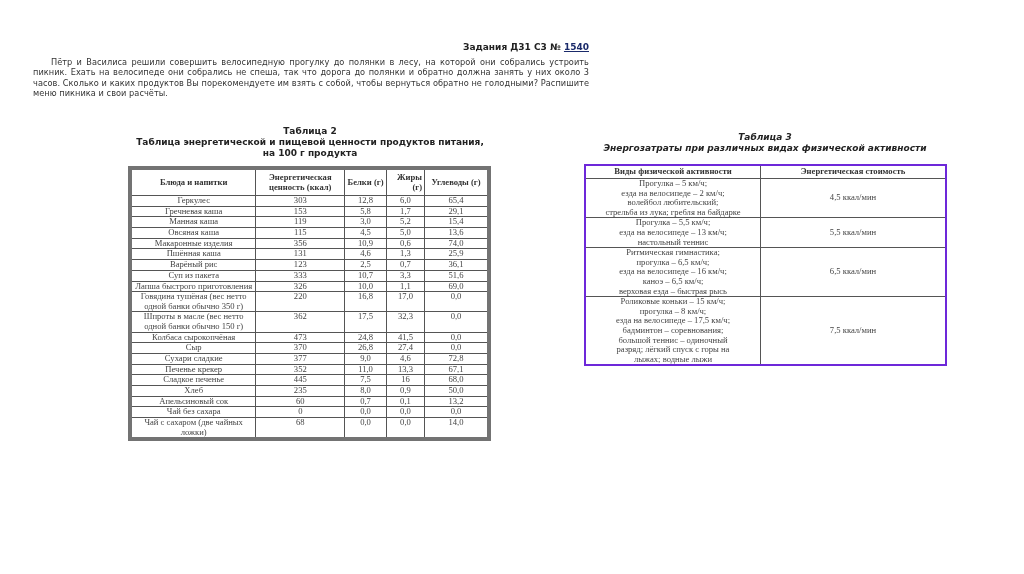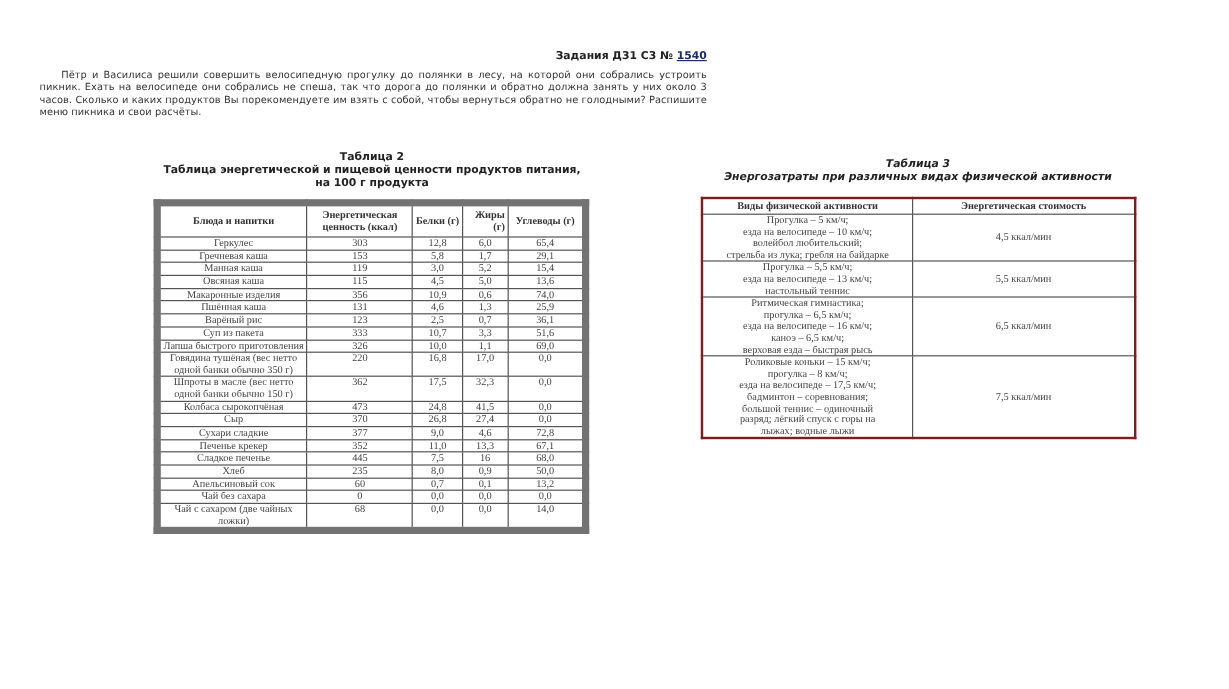"Виды физической активности" .t3 { border: 2px solid #7f1d1d -> 2px solid #6d28d9 }
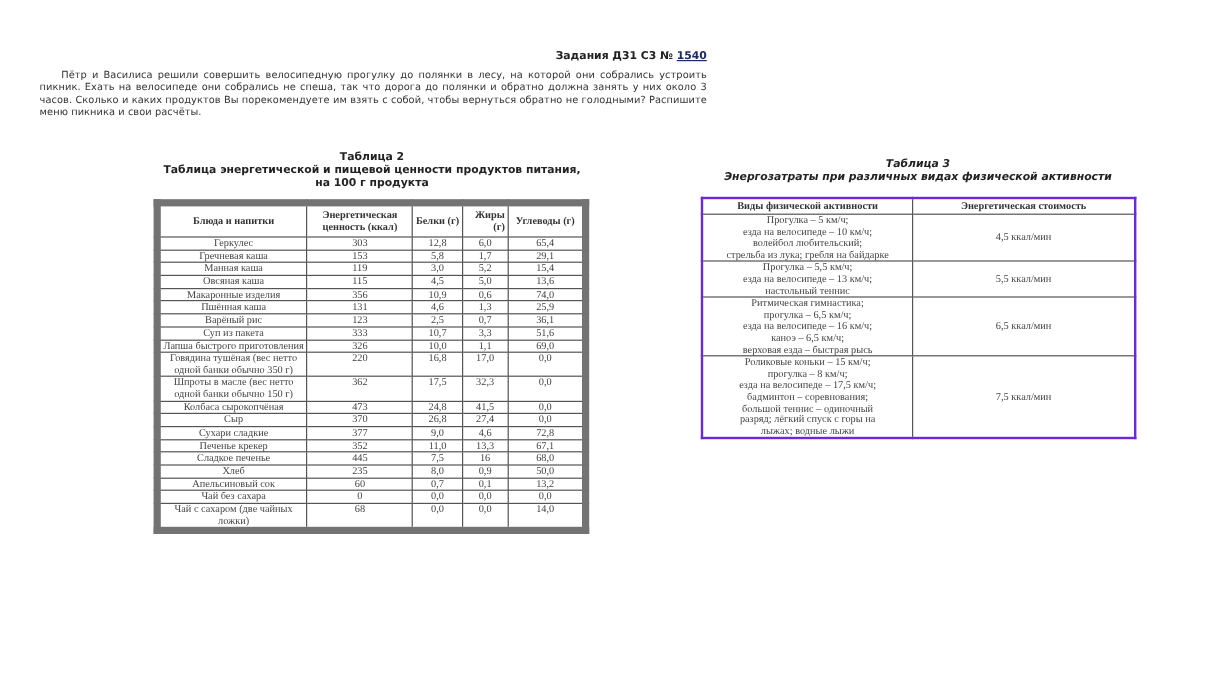"Блюда и напитки" .t2 { border: 6px solid #737373 -> 4px solid #737373 }
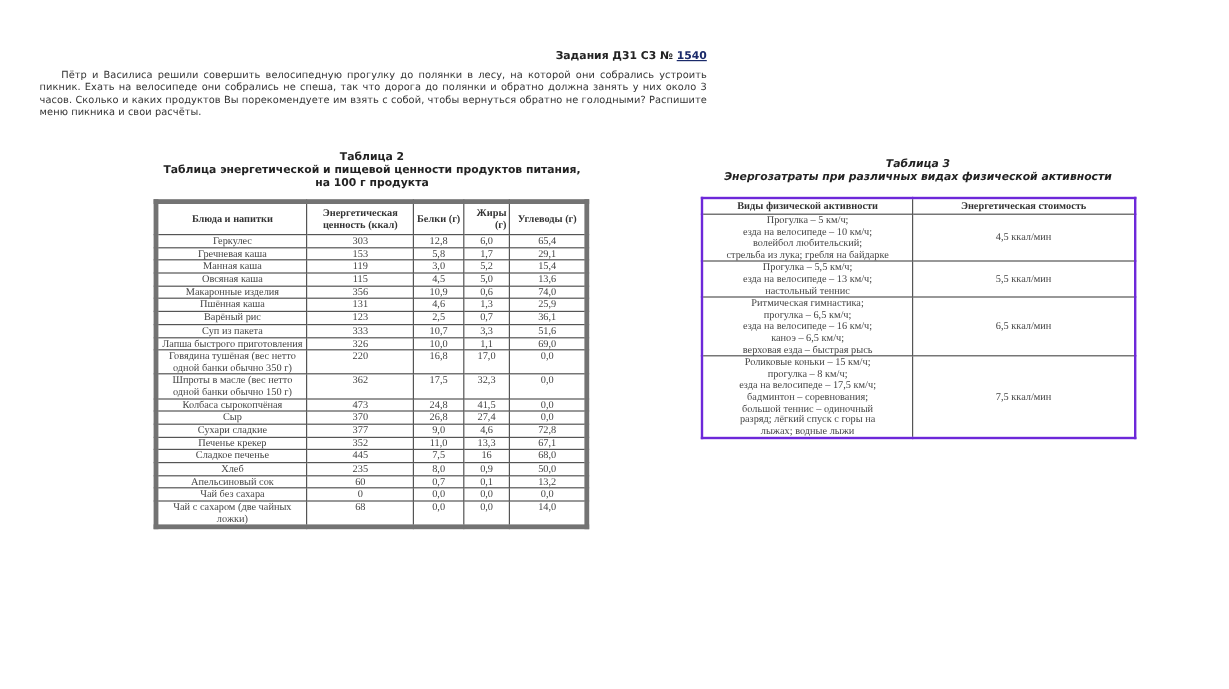"езда на велосипеде – 10" div { text: 10 -> 2 }
